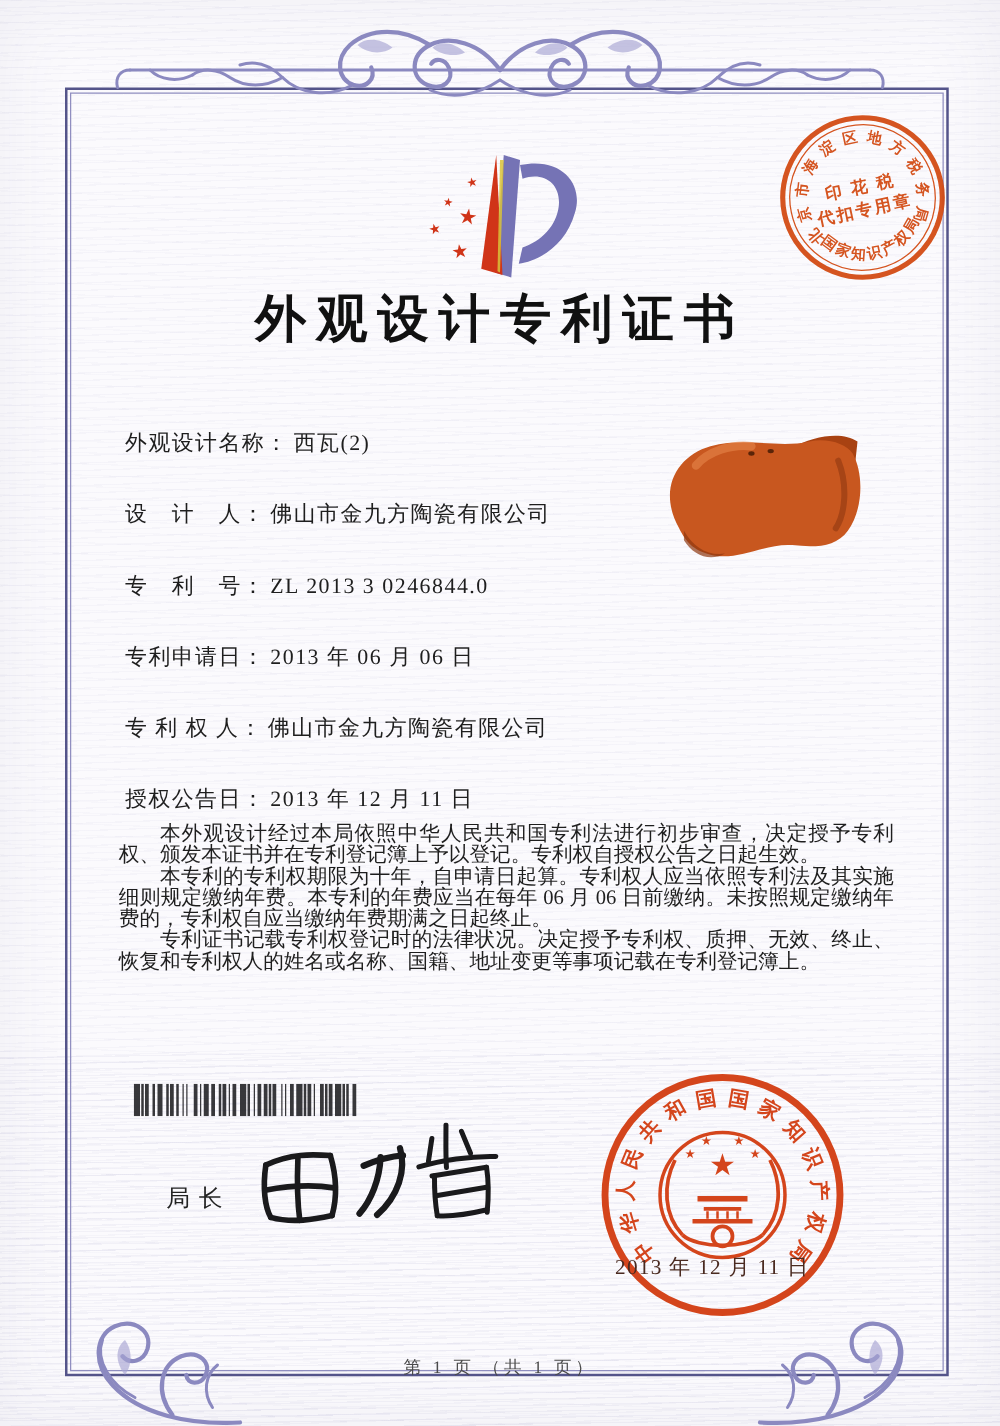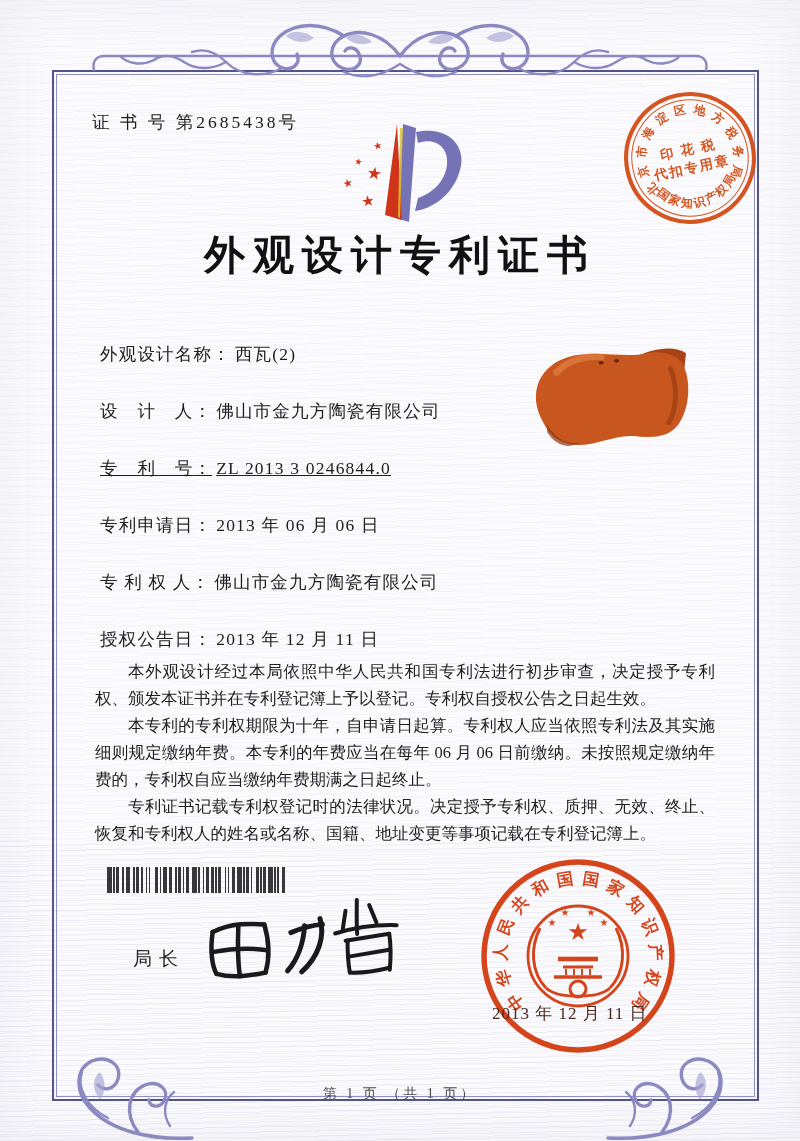"证 书 号 第2685438号" div.cert-no { html: <div>证 书 号 第2685438号</div> -> none }
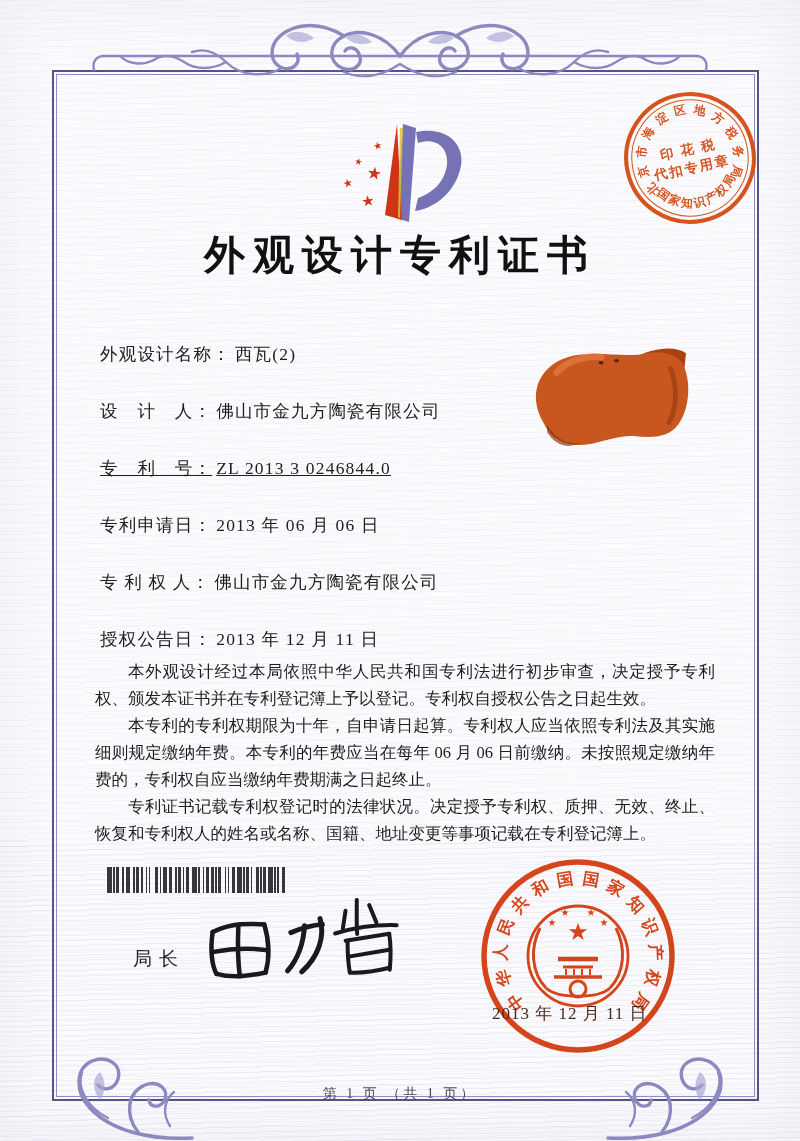"专 利 号： ZL 2013" div.field-row { text-decoration: underline -> none }
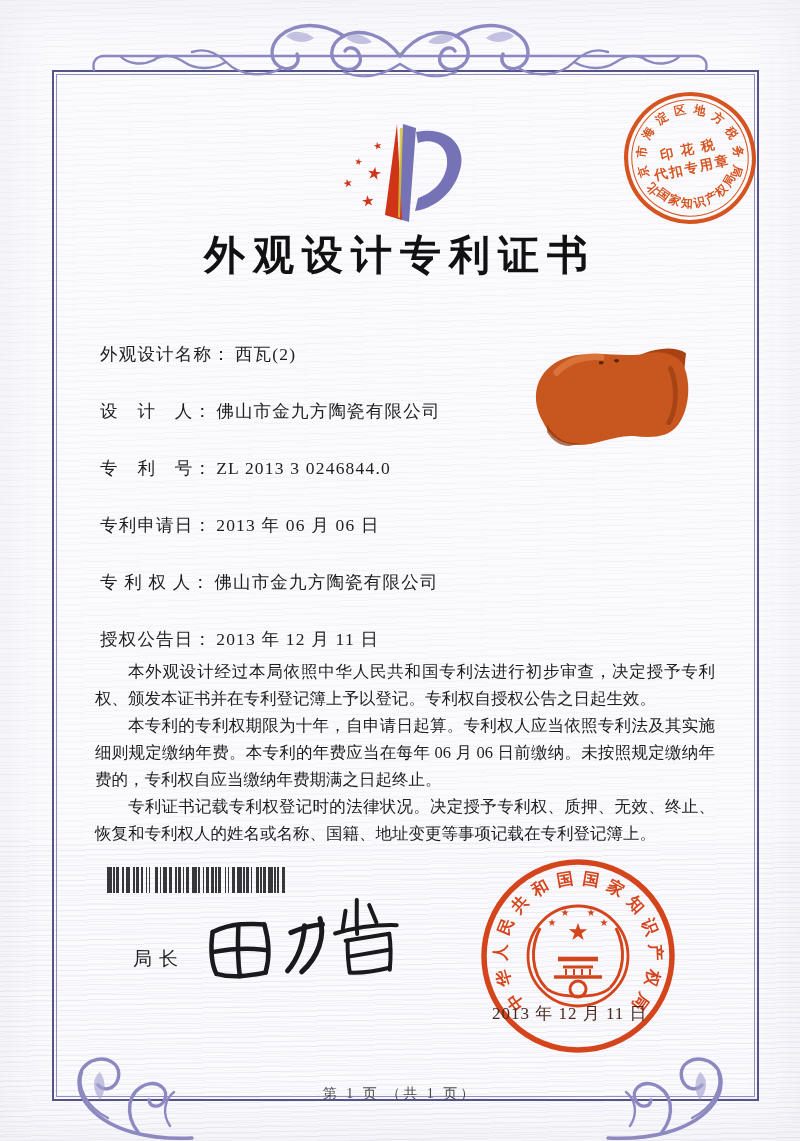"本外观设计经过本局依照中华人民共和国专利法进行初步审查，决定授予专利权、颁发本证" .body-text { line-height: 27px -> 17px }
